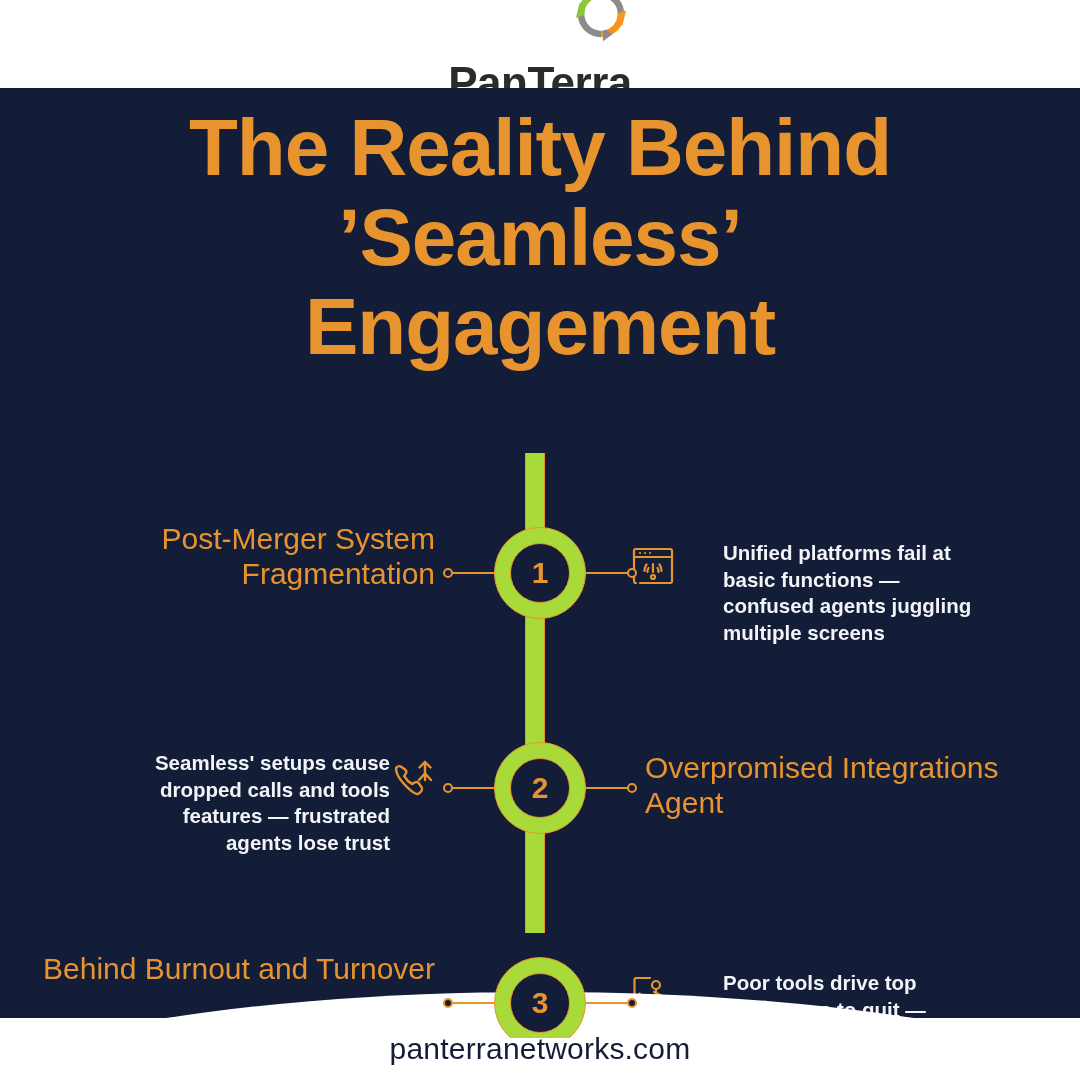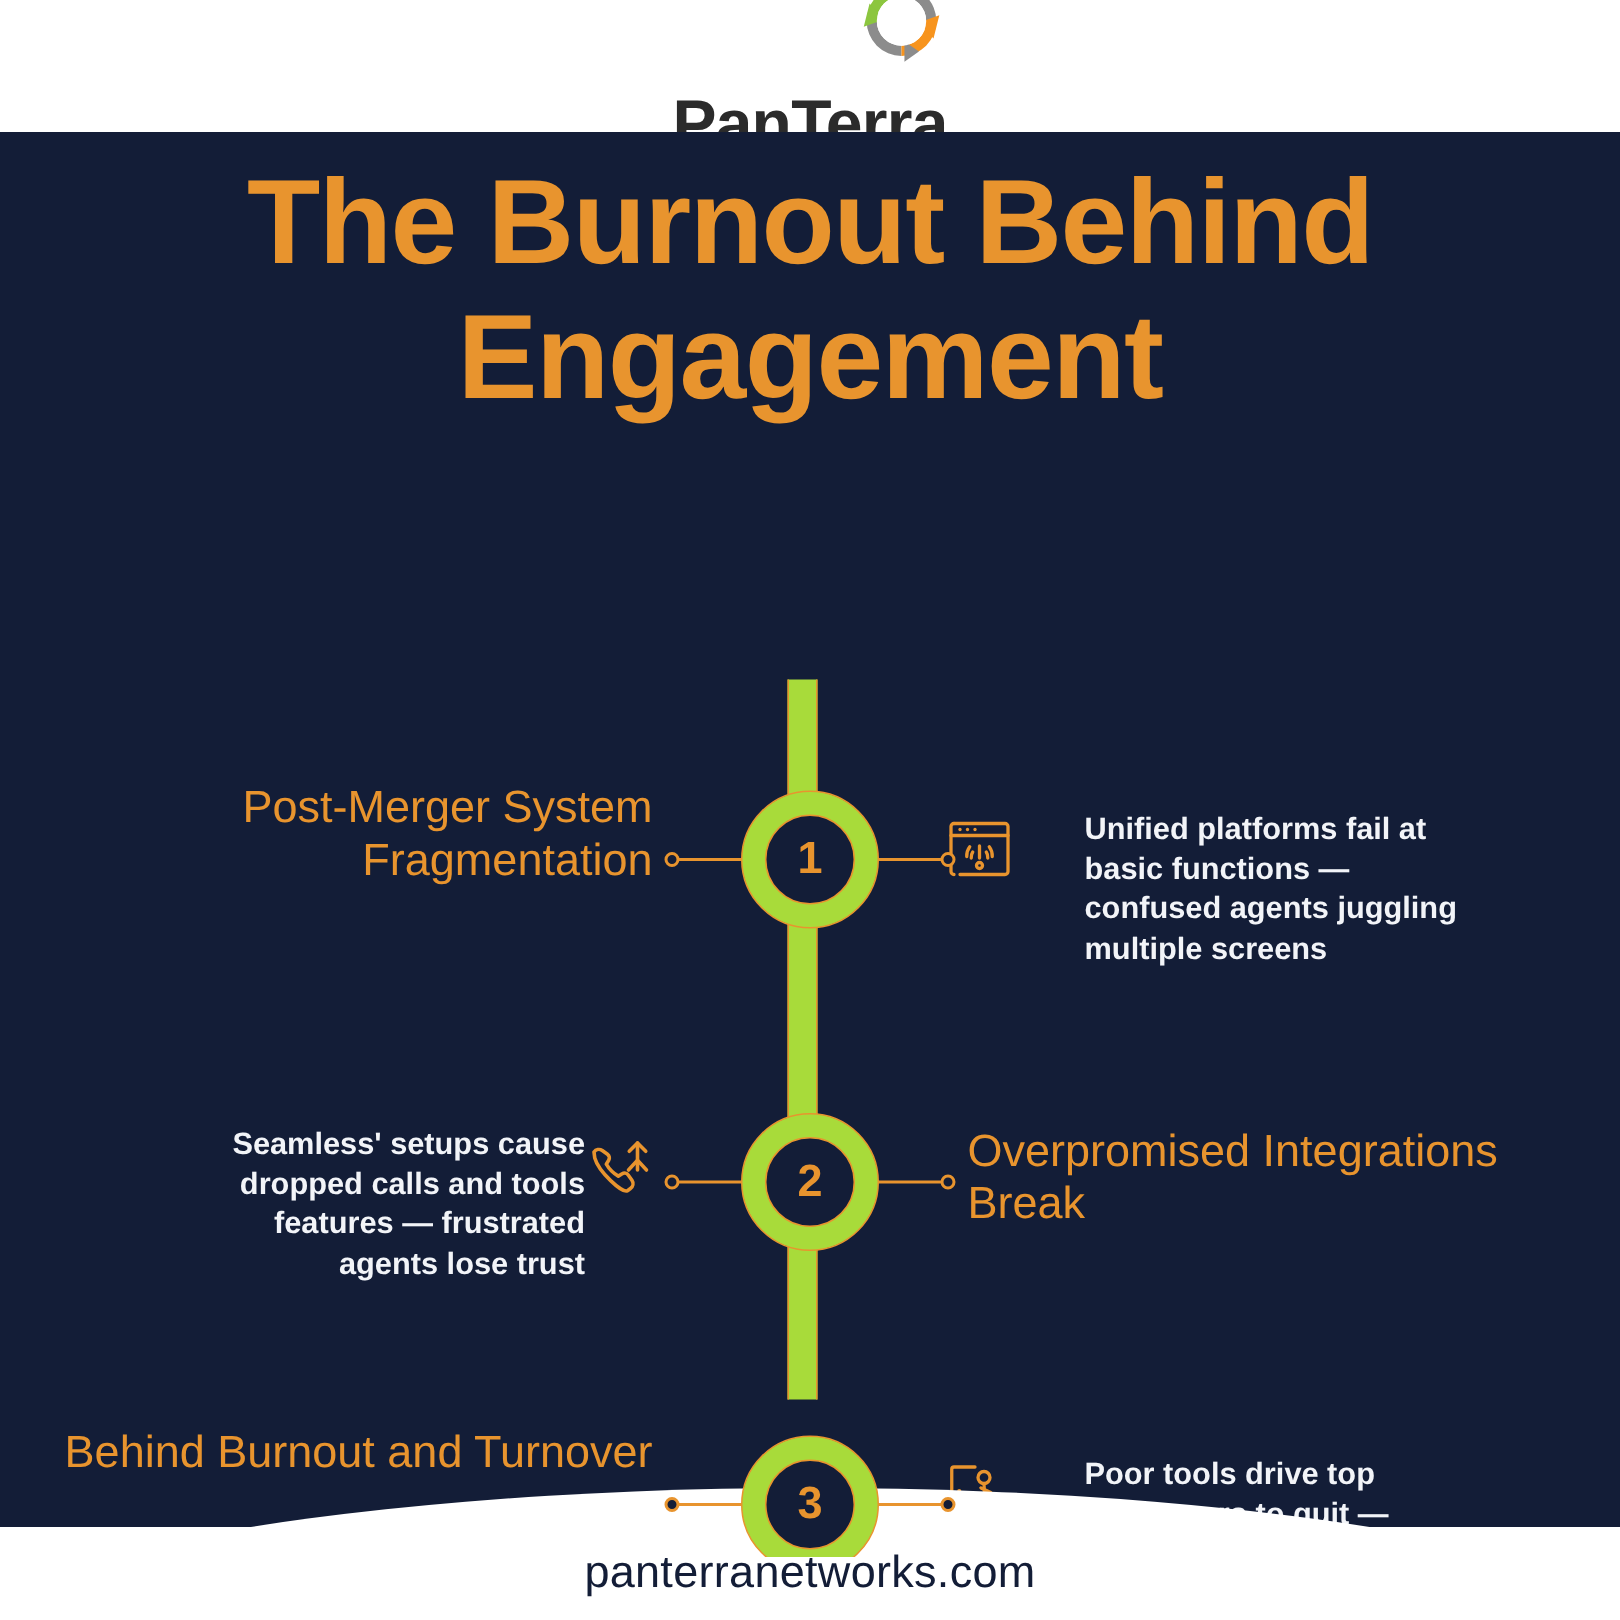"The Burnout Behind" span.ln { text: Burnout -> Reality }
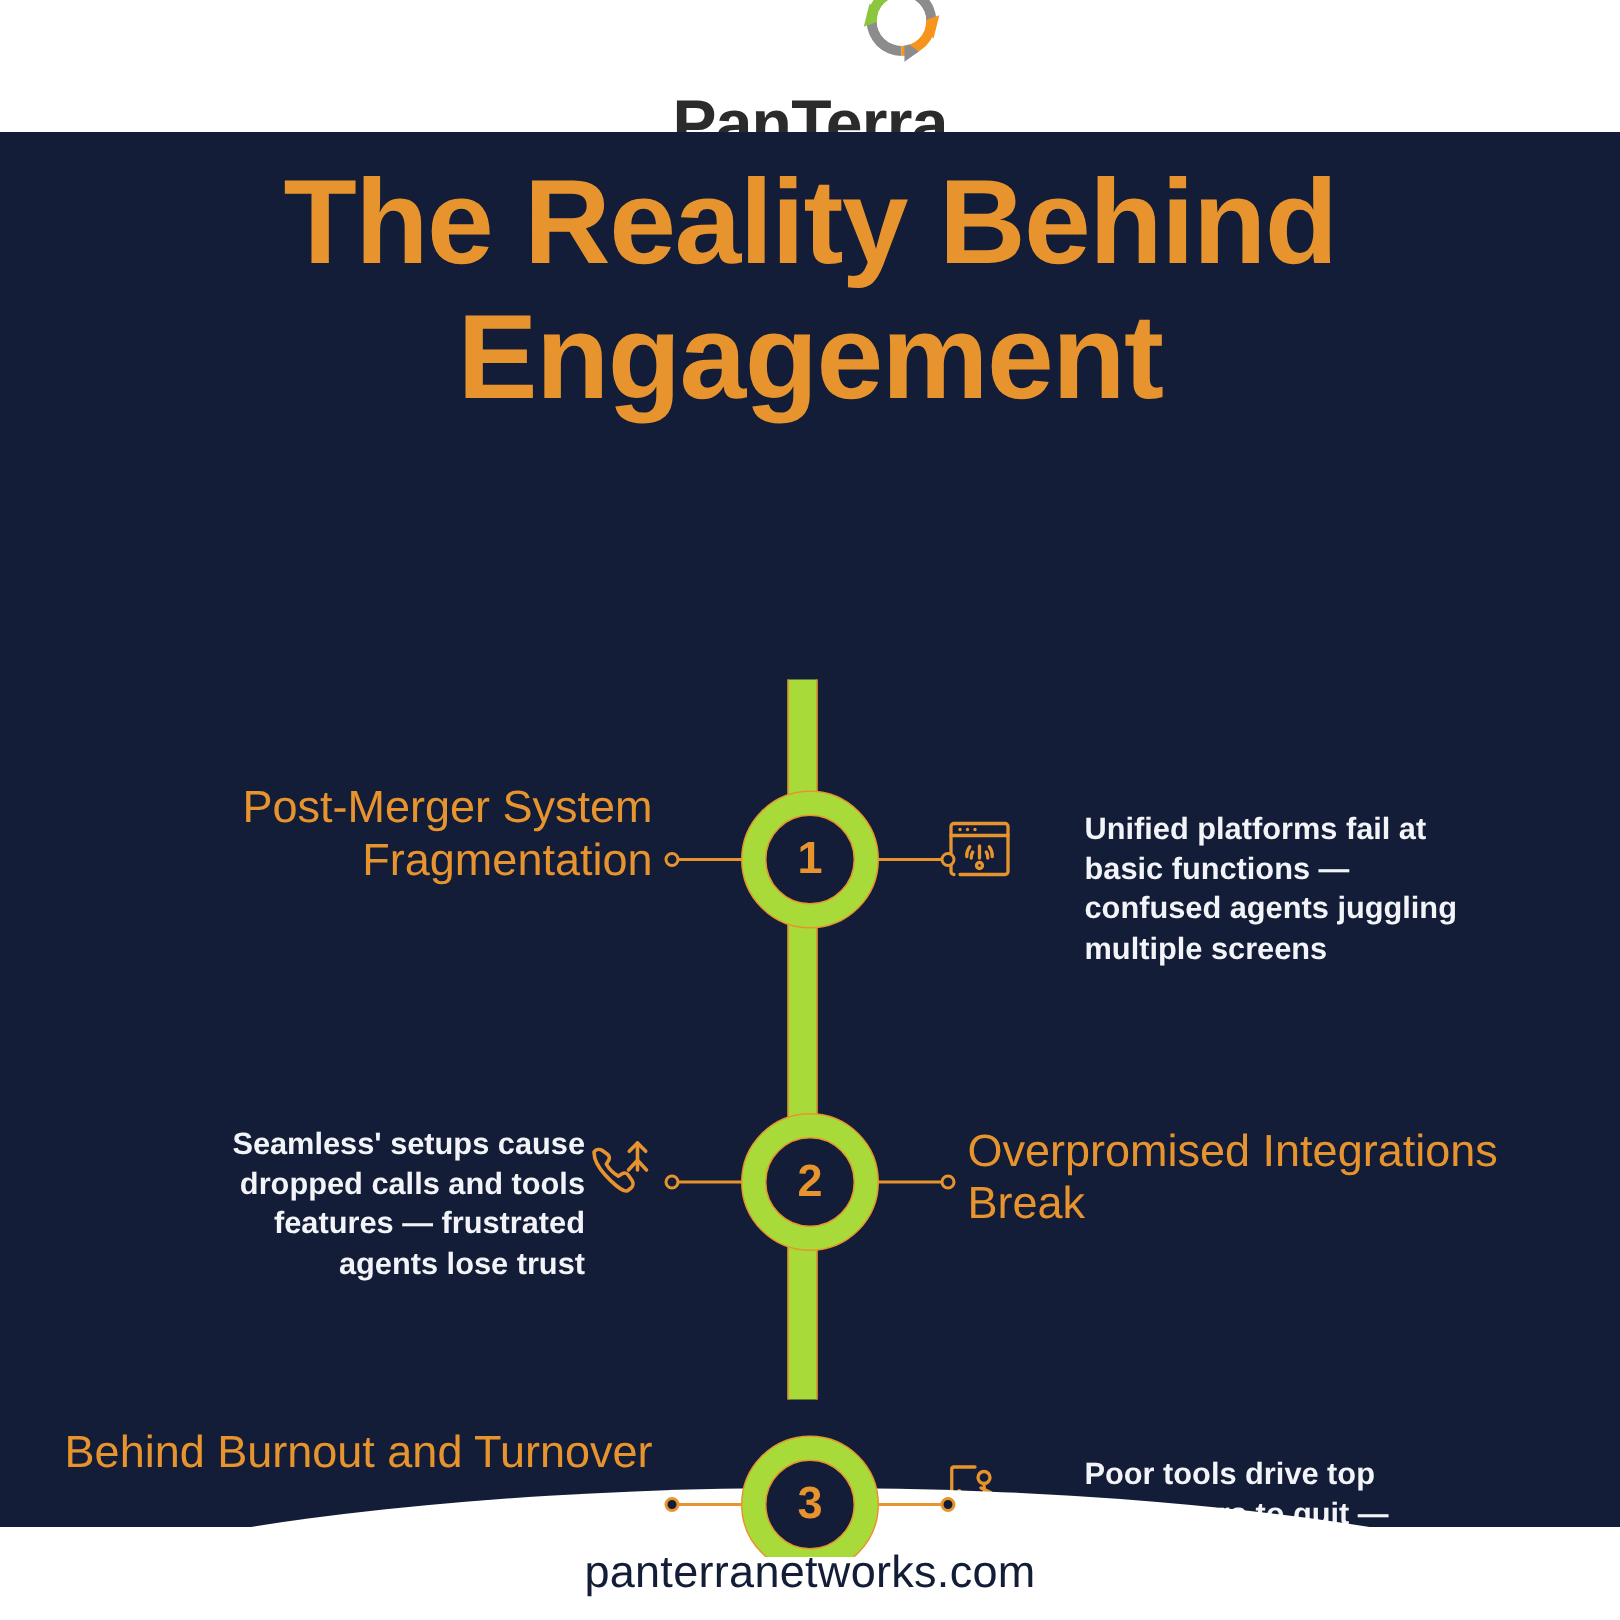"’Seamless’" span.ln { html: none -> <span>’Seamless’</span> }
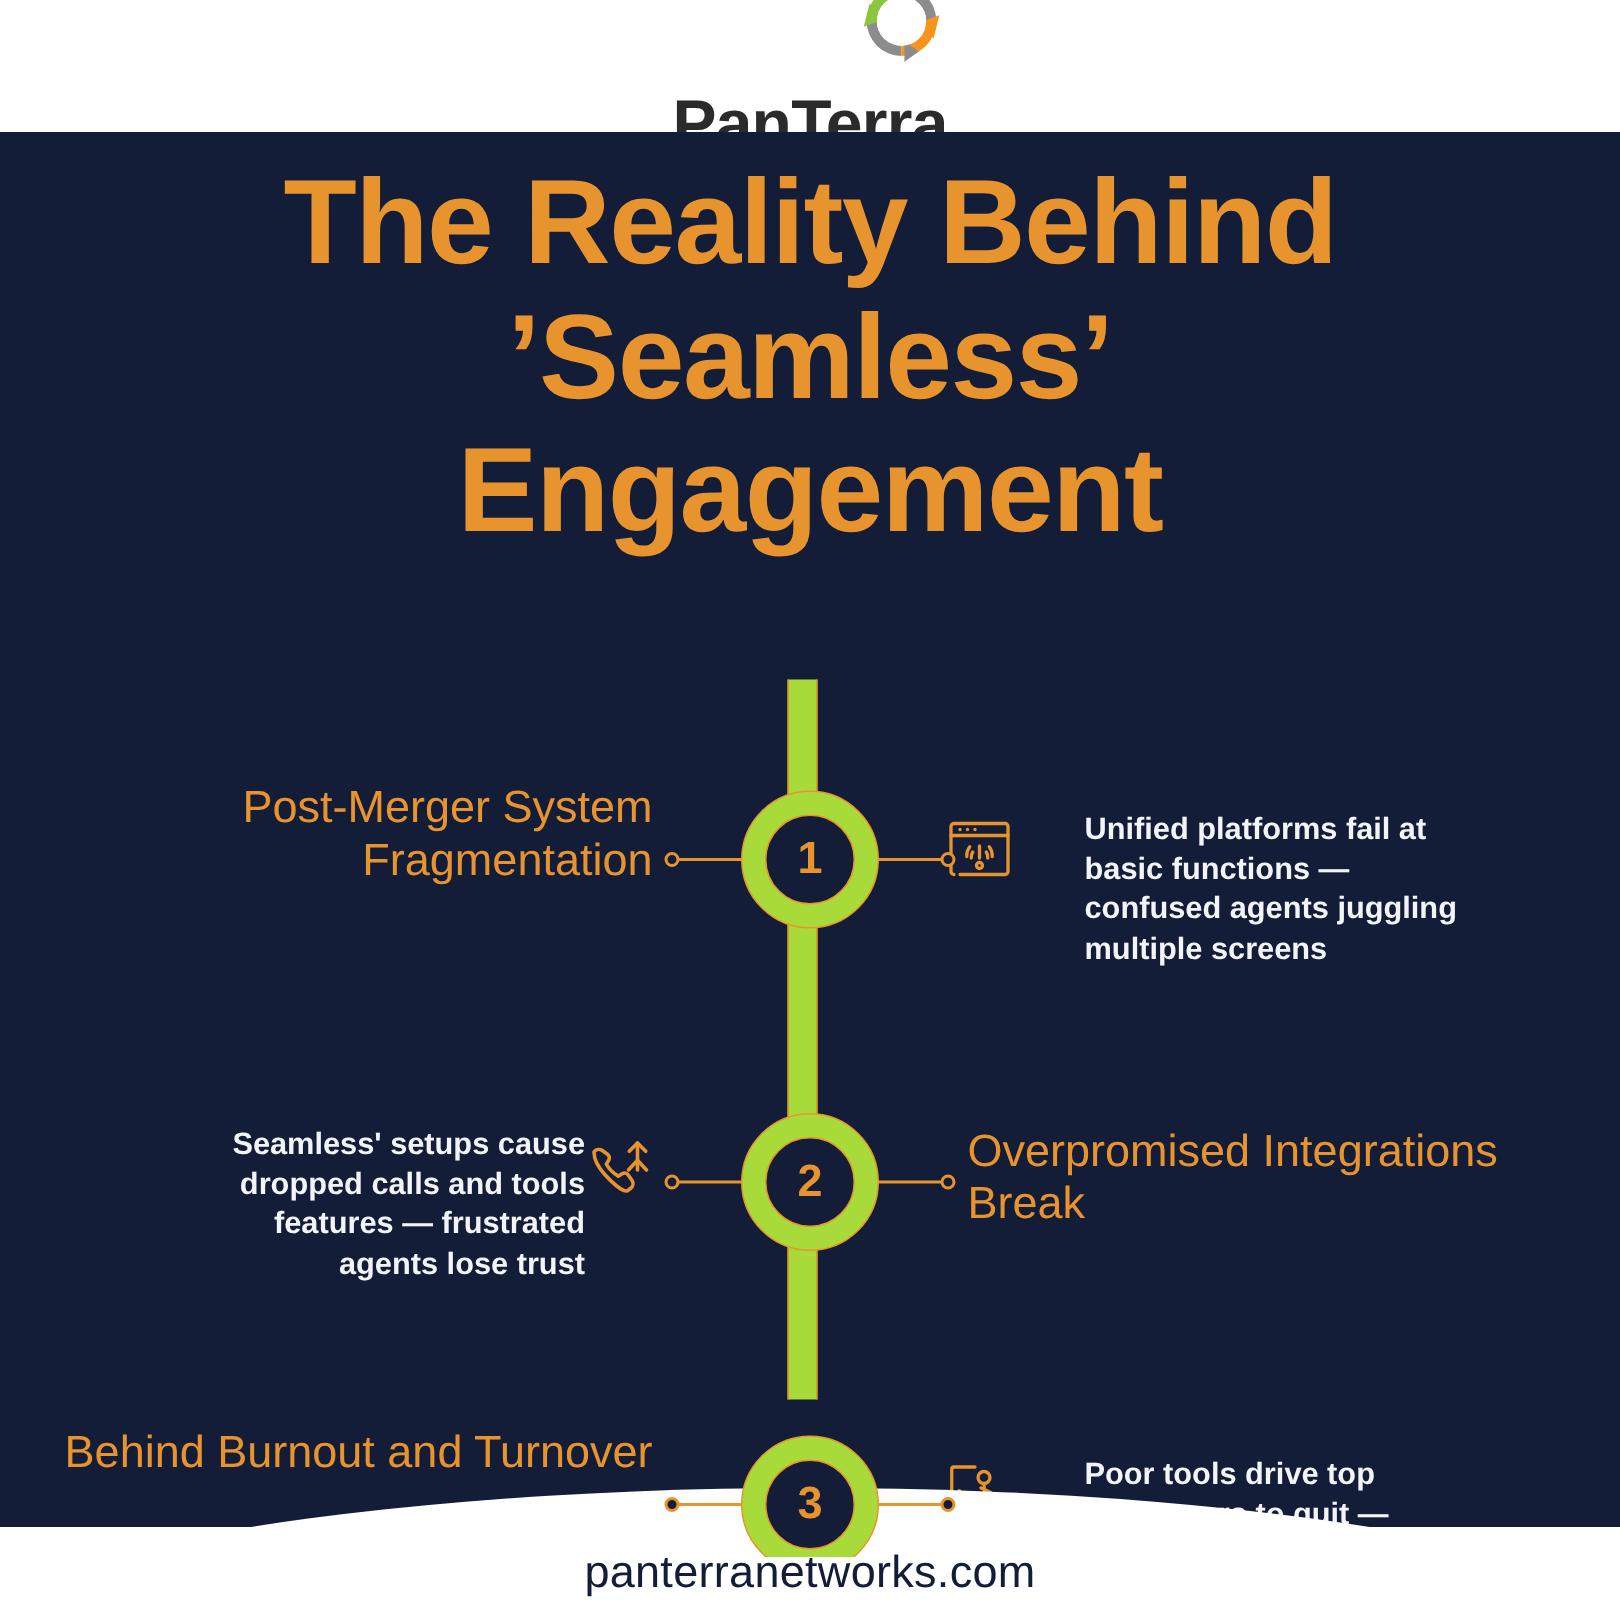"Overpromised Integrations Break" div.head { text: Break -> Agent }
